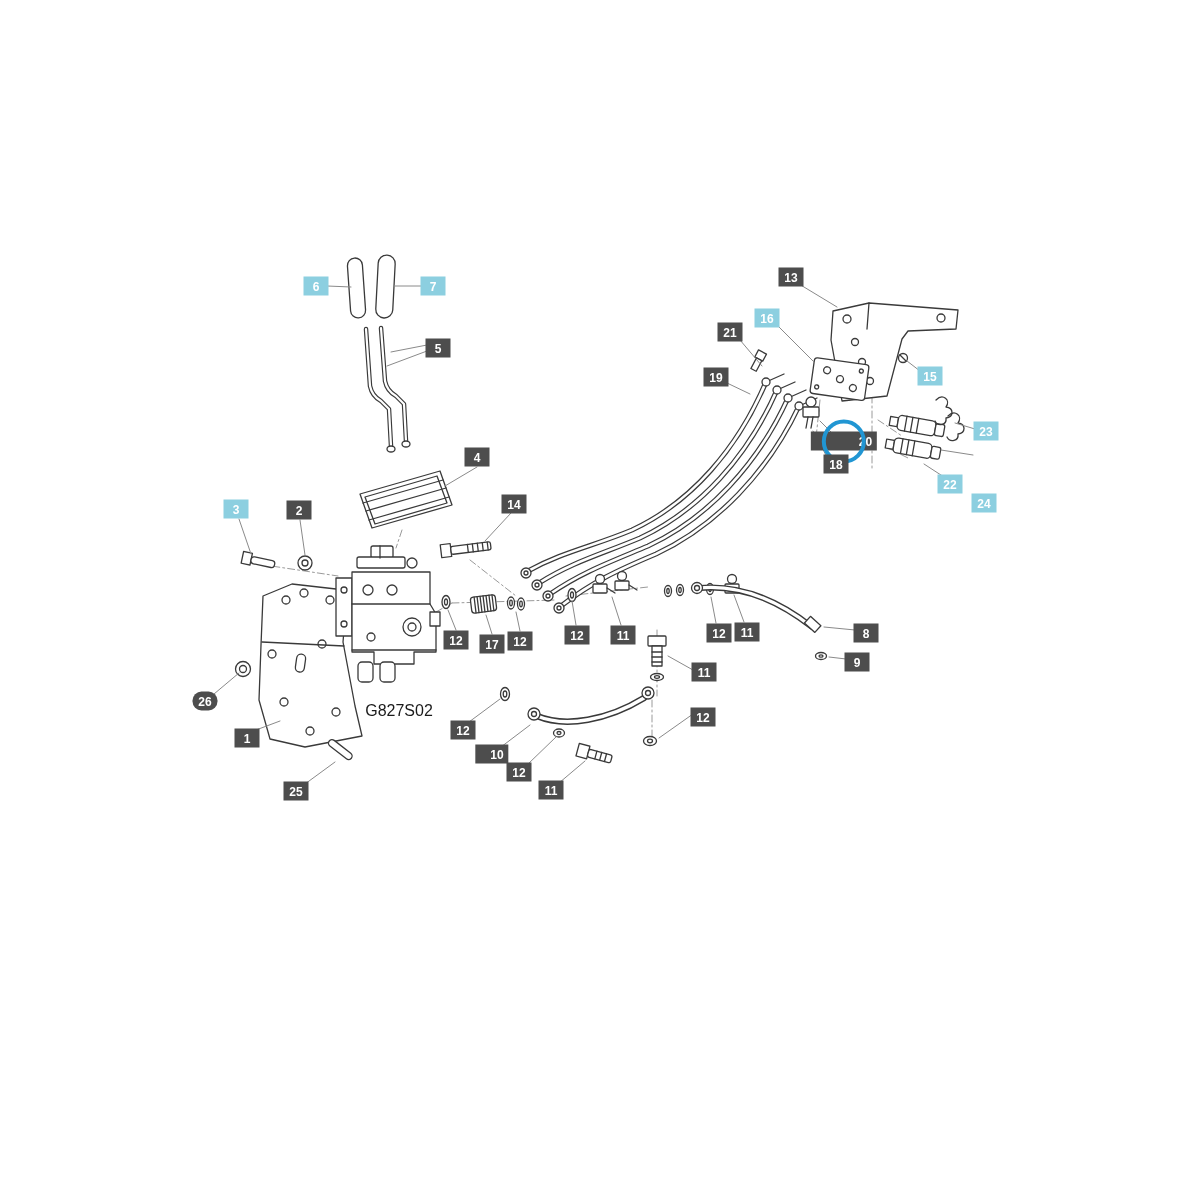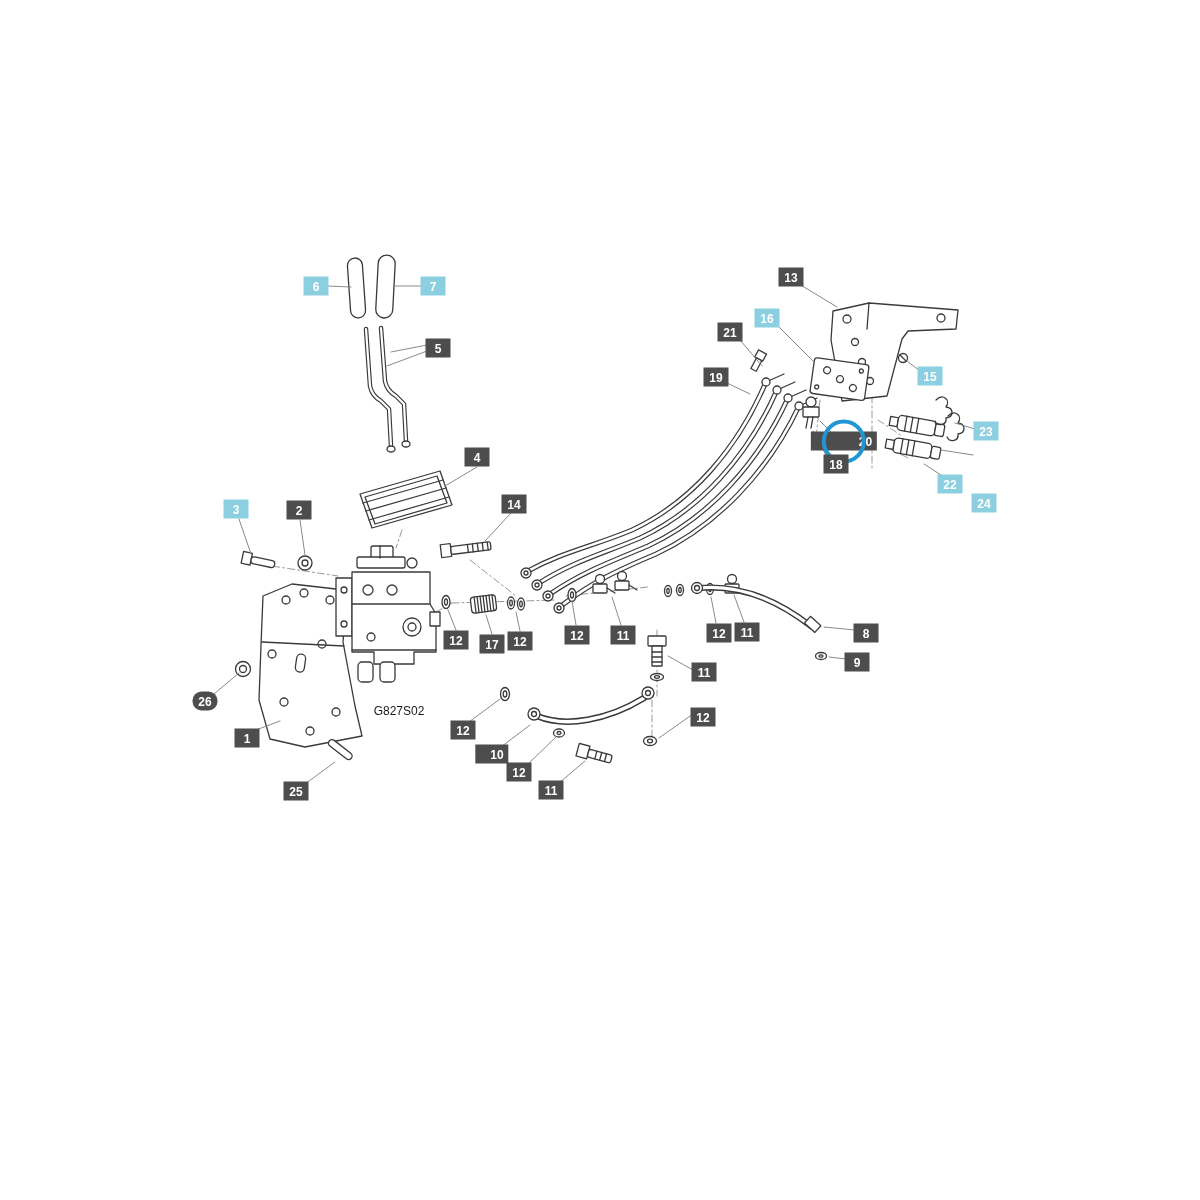"G827S02" .part-code { font-size: 12px -> 16px }
